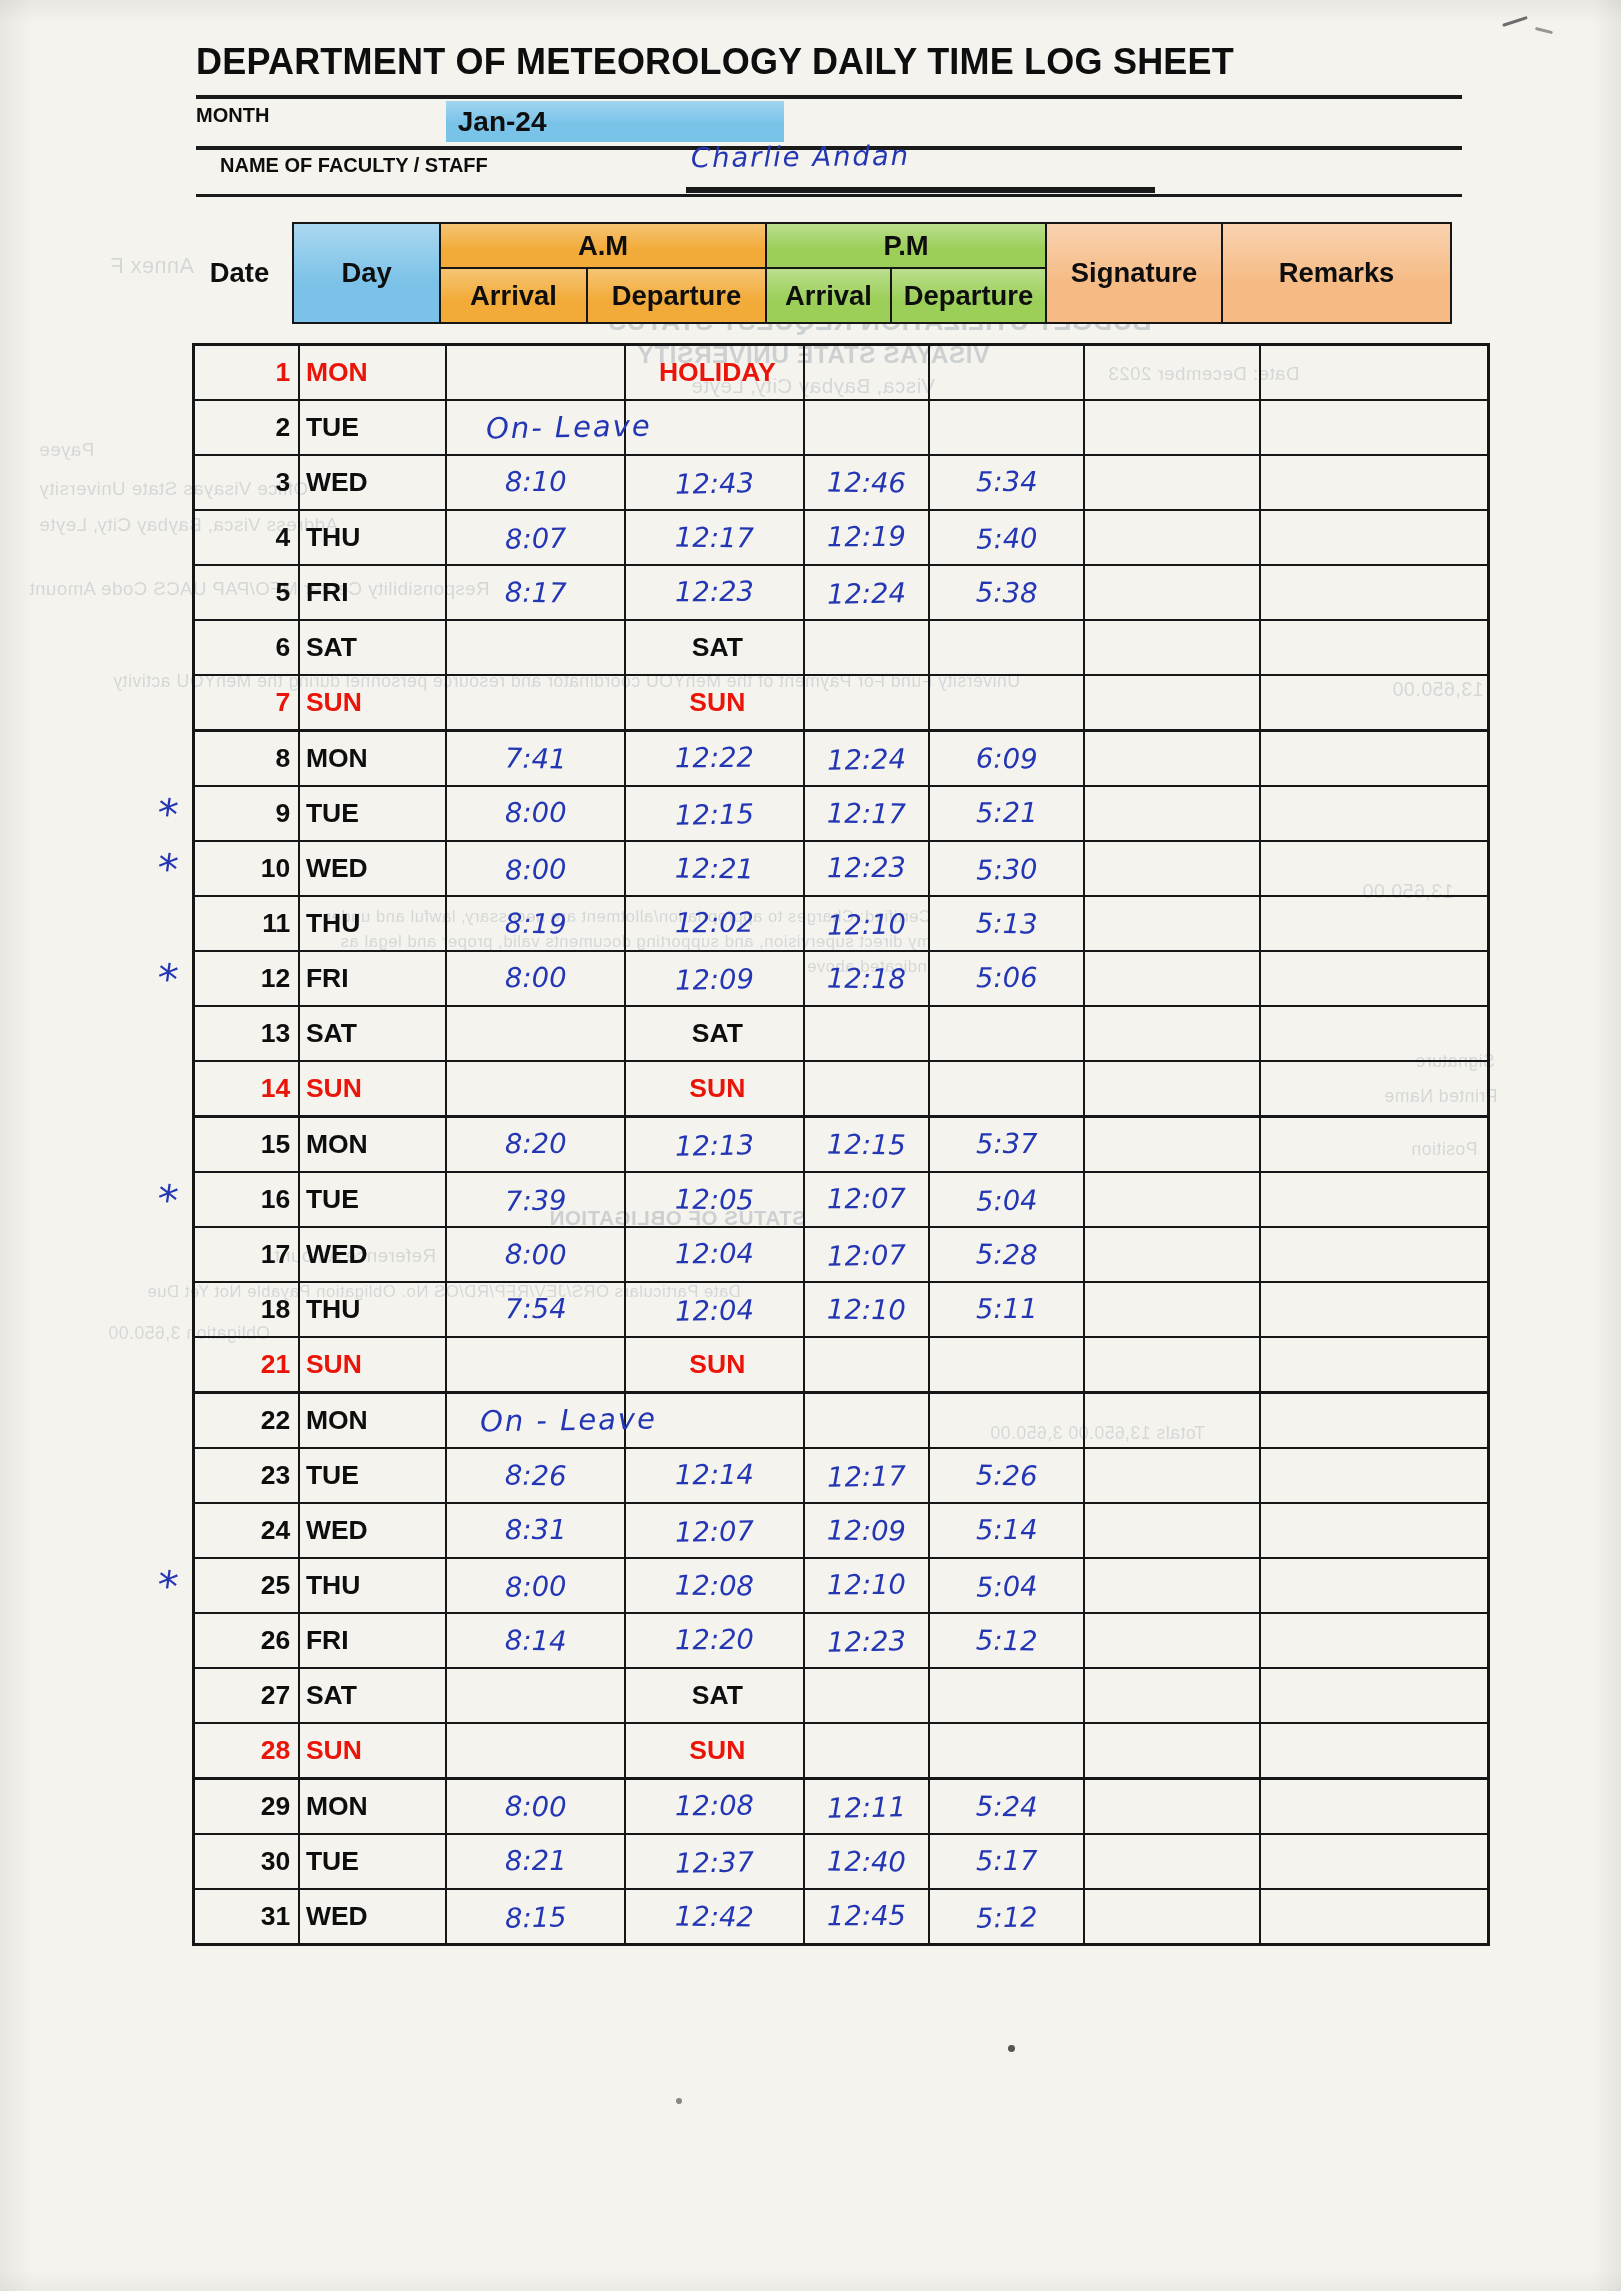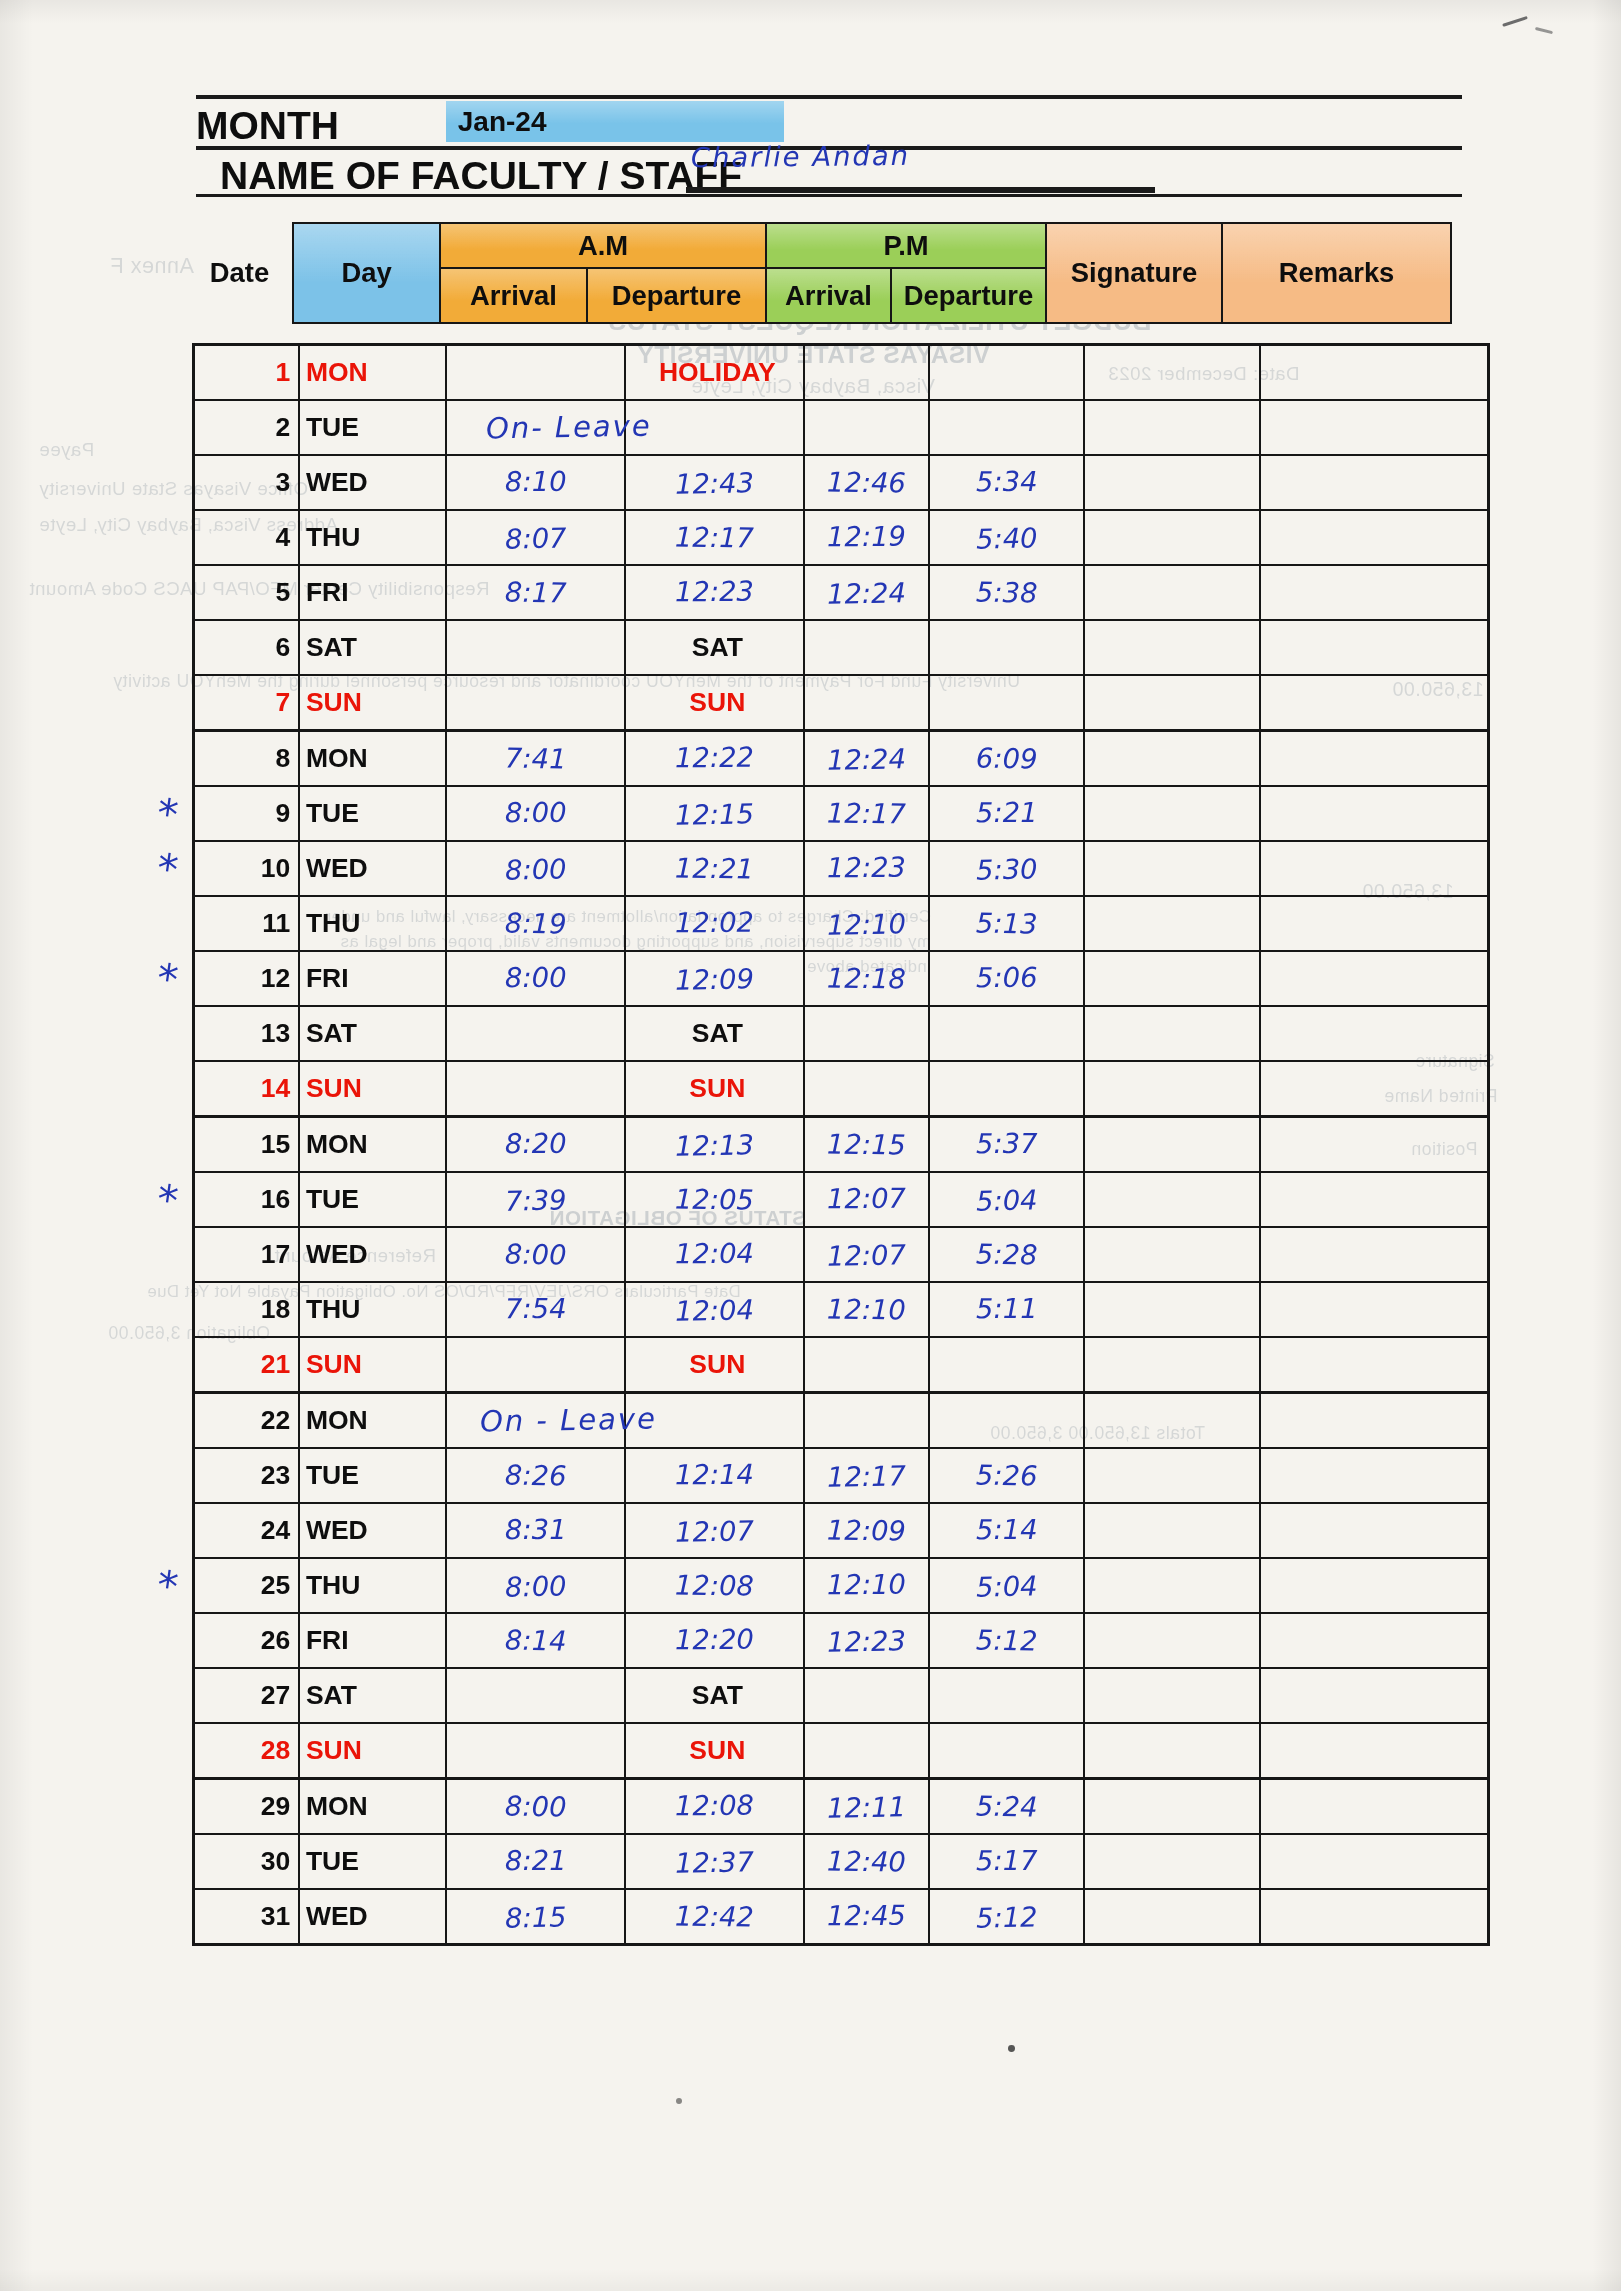"DEPARTMENT OF METEOROLOGY DAILY TIME" div.abs { html: none -> <div>DEPARTMENT OF METEOROLOGY DAILY TIME LOG SHEET</div> }
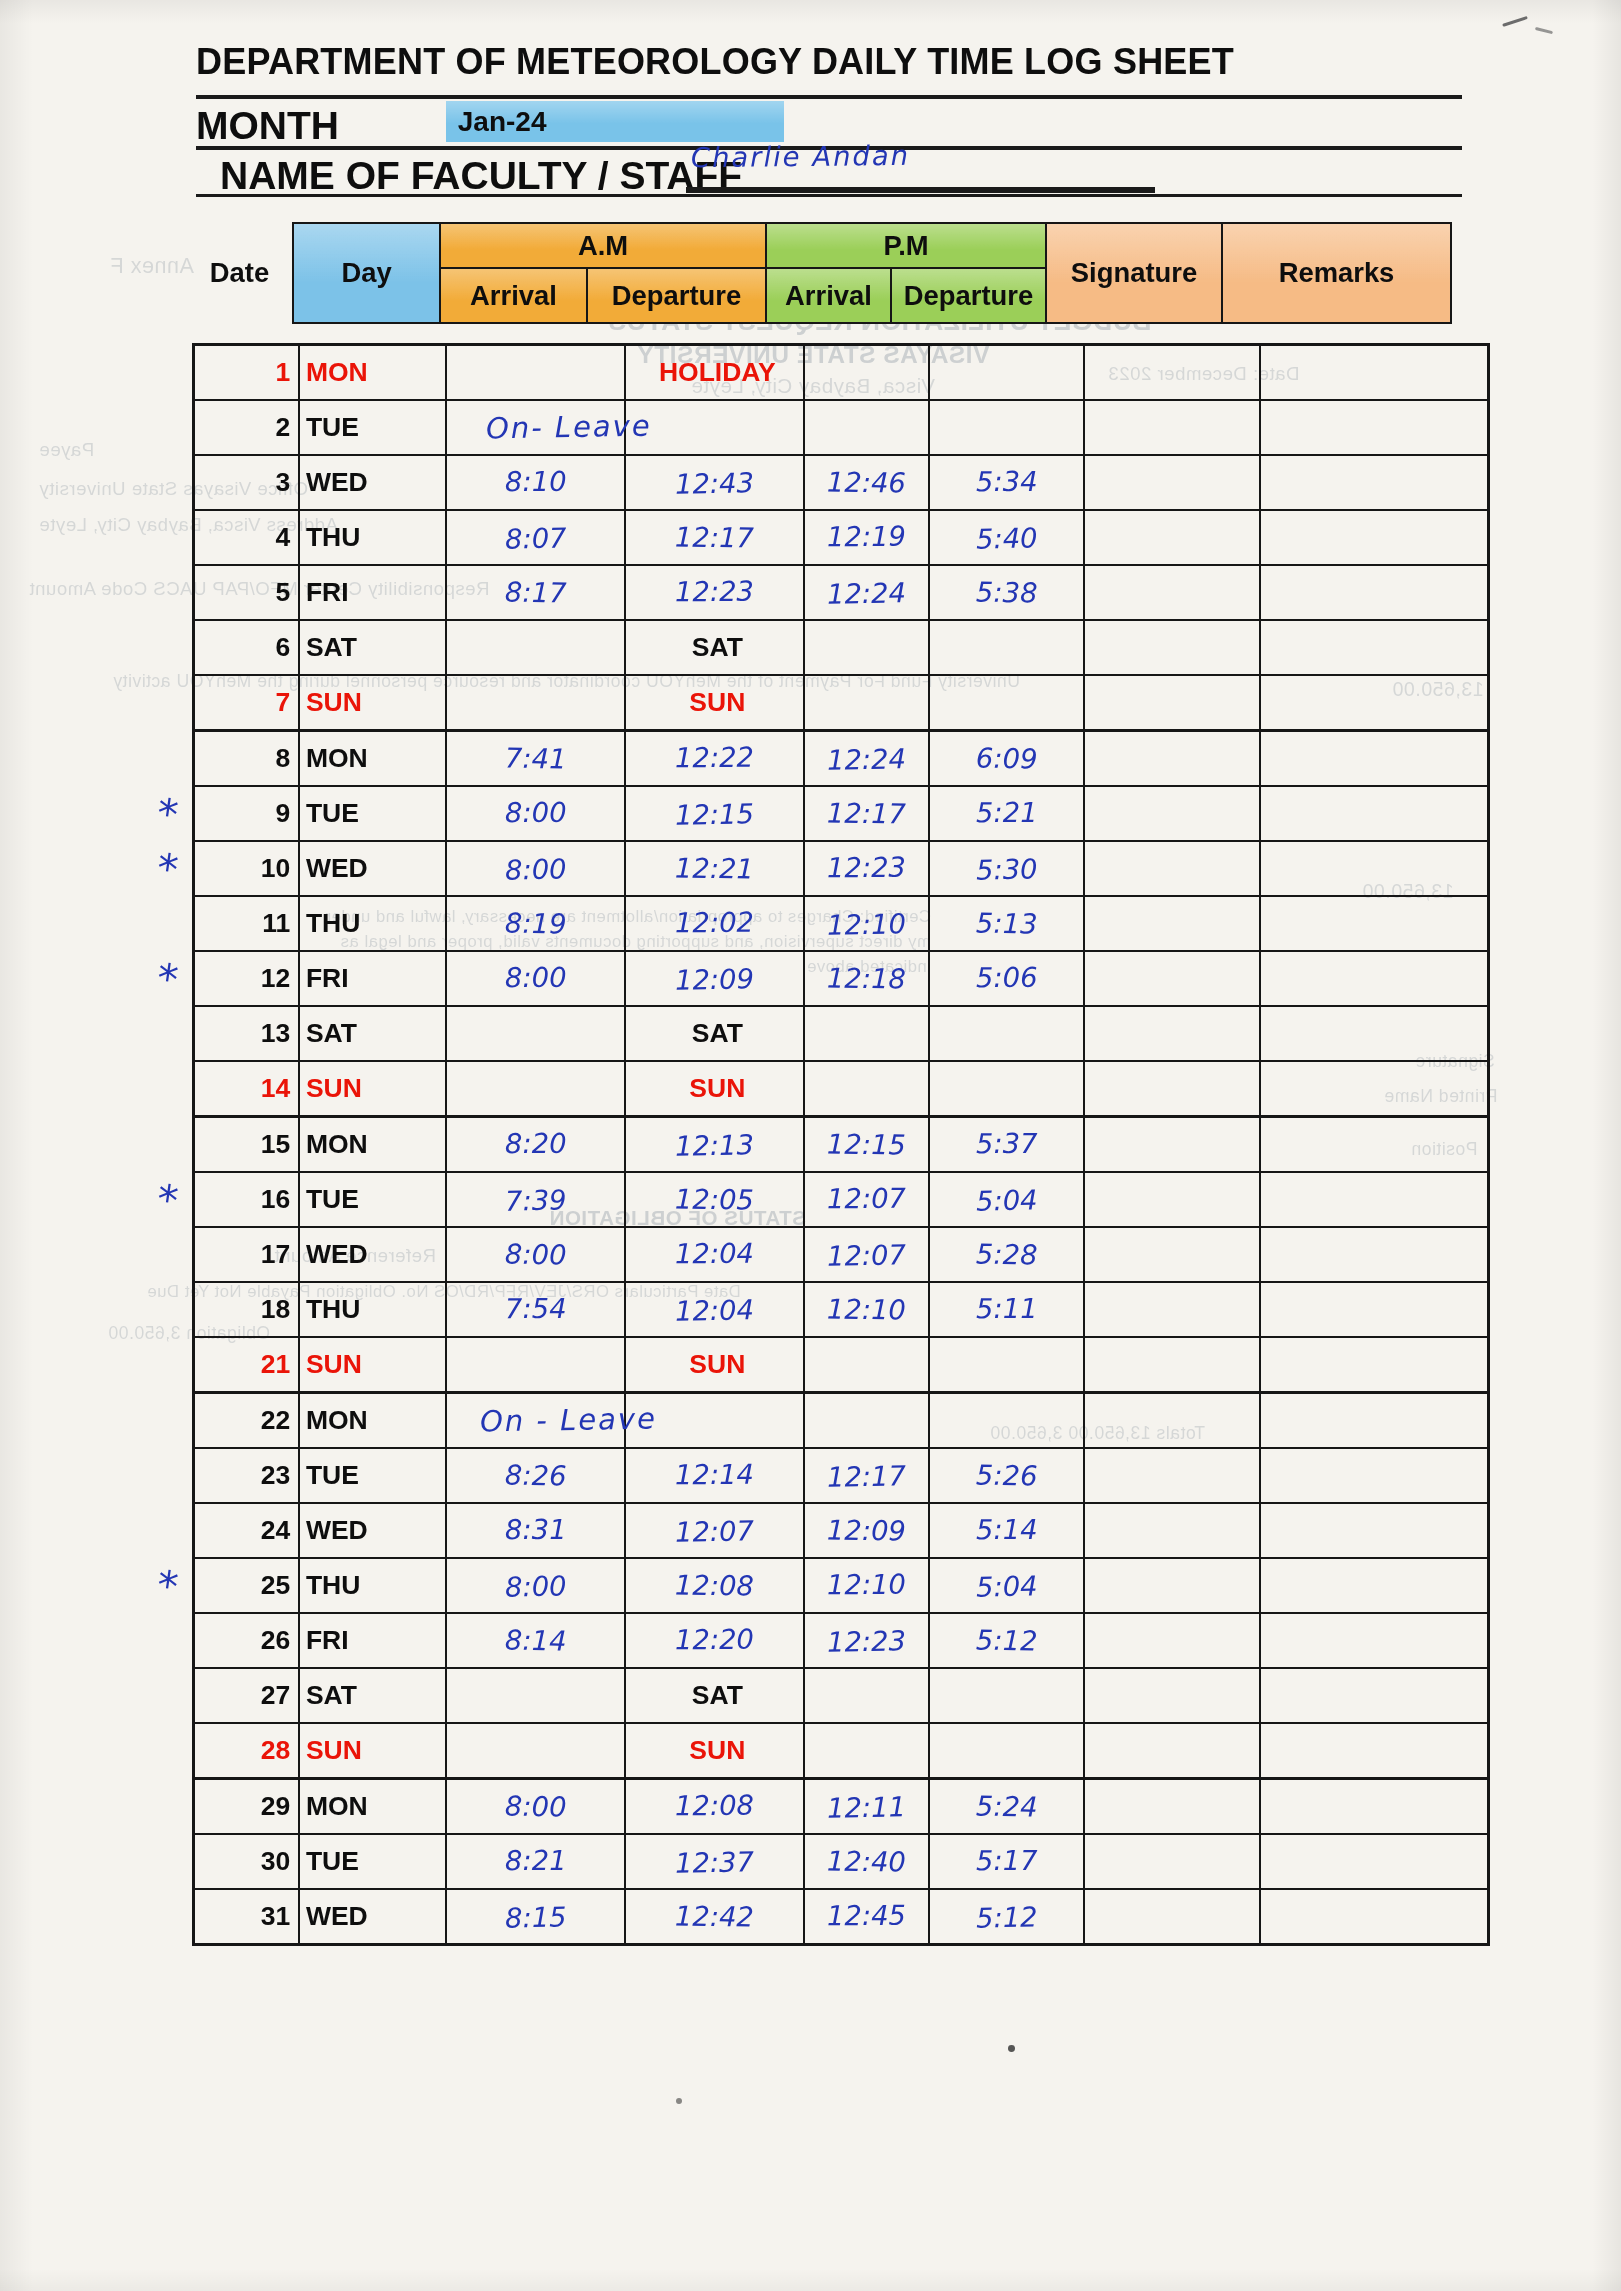"MONTH" .label { font-size: 39px -> 20px }
